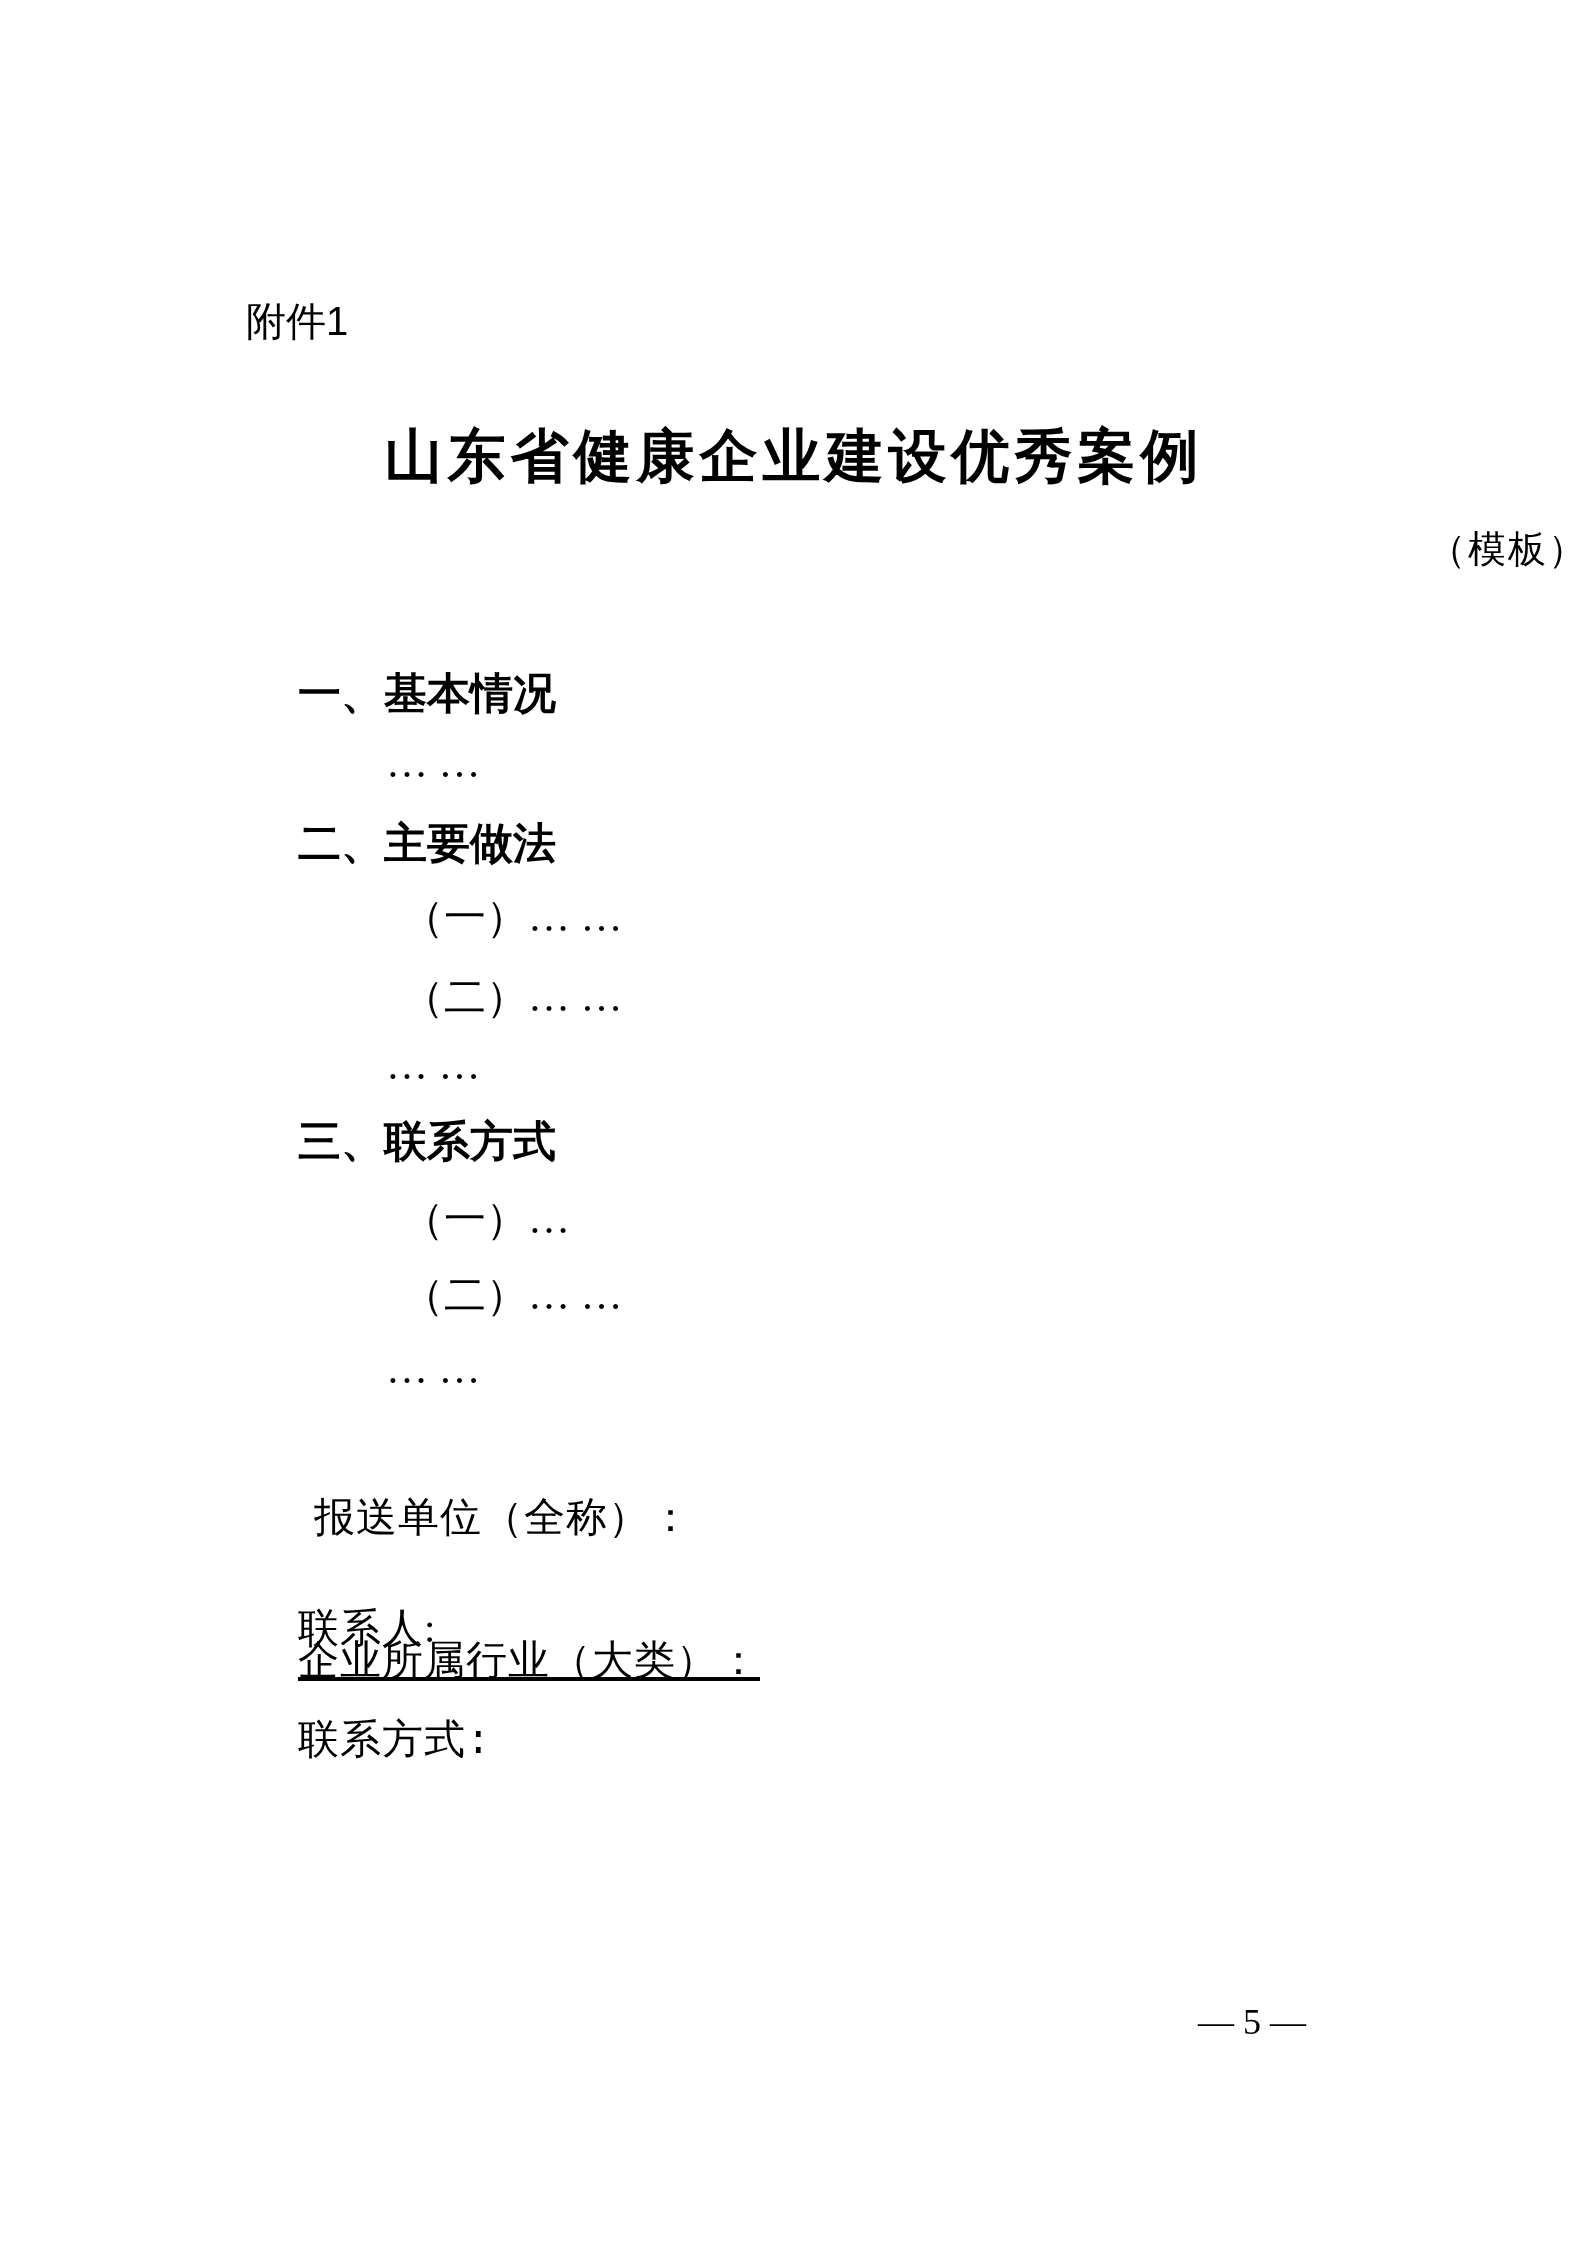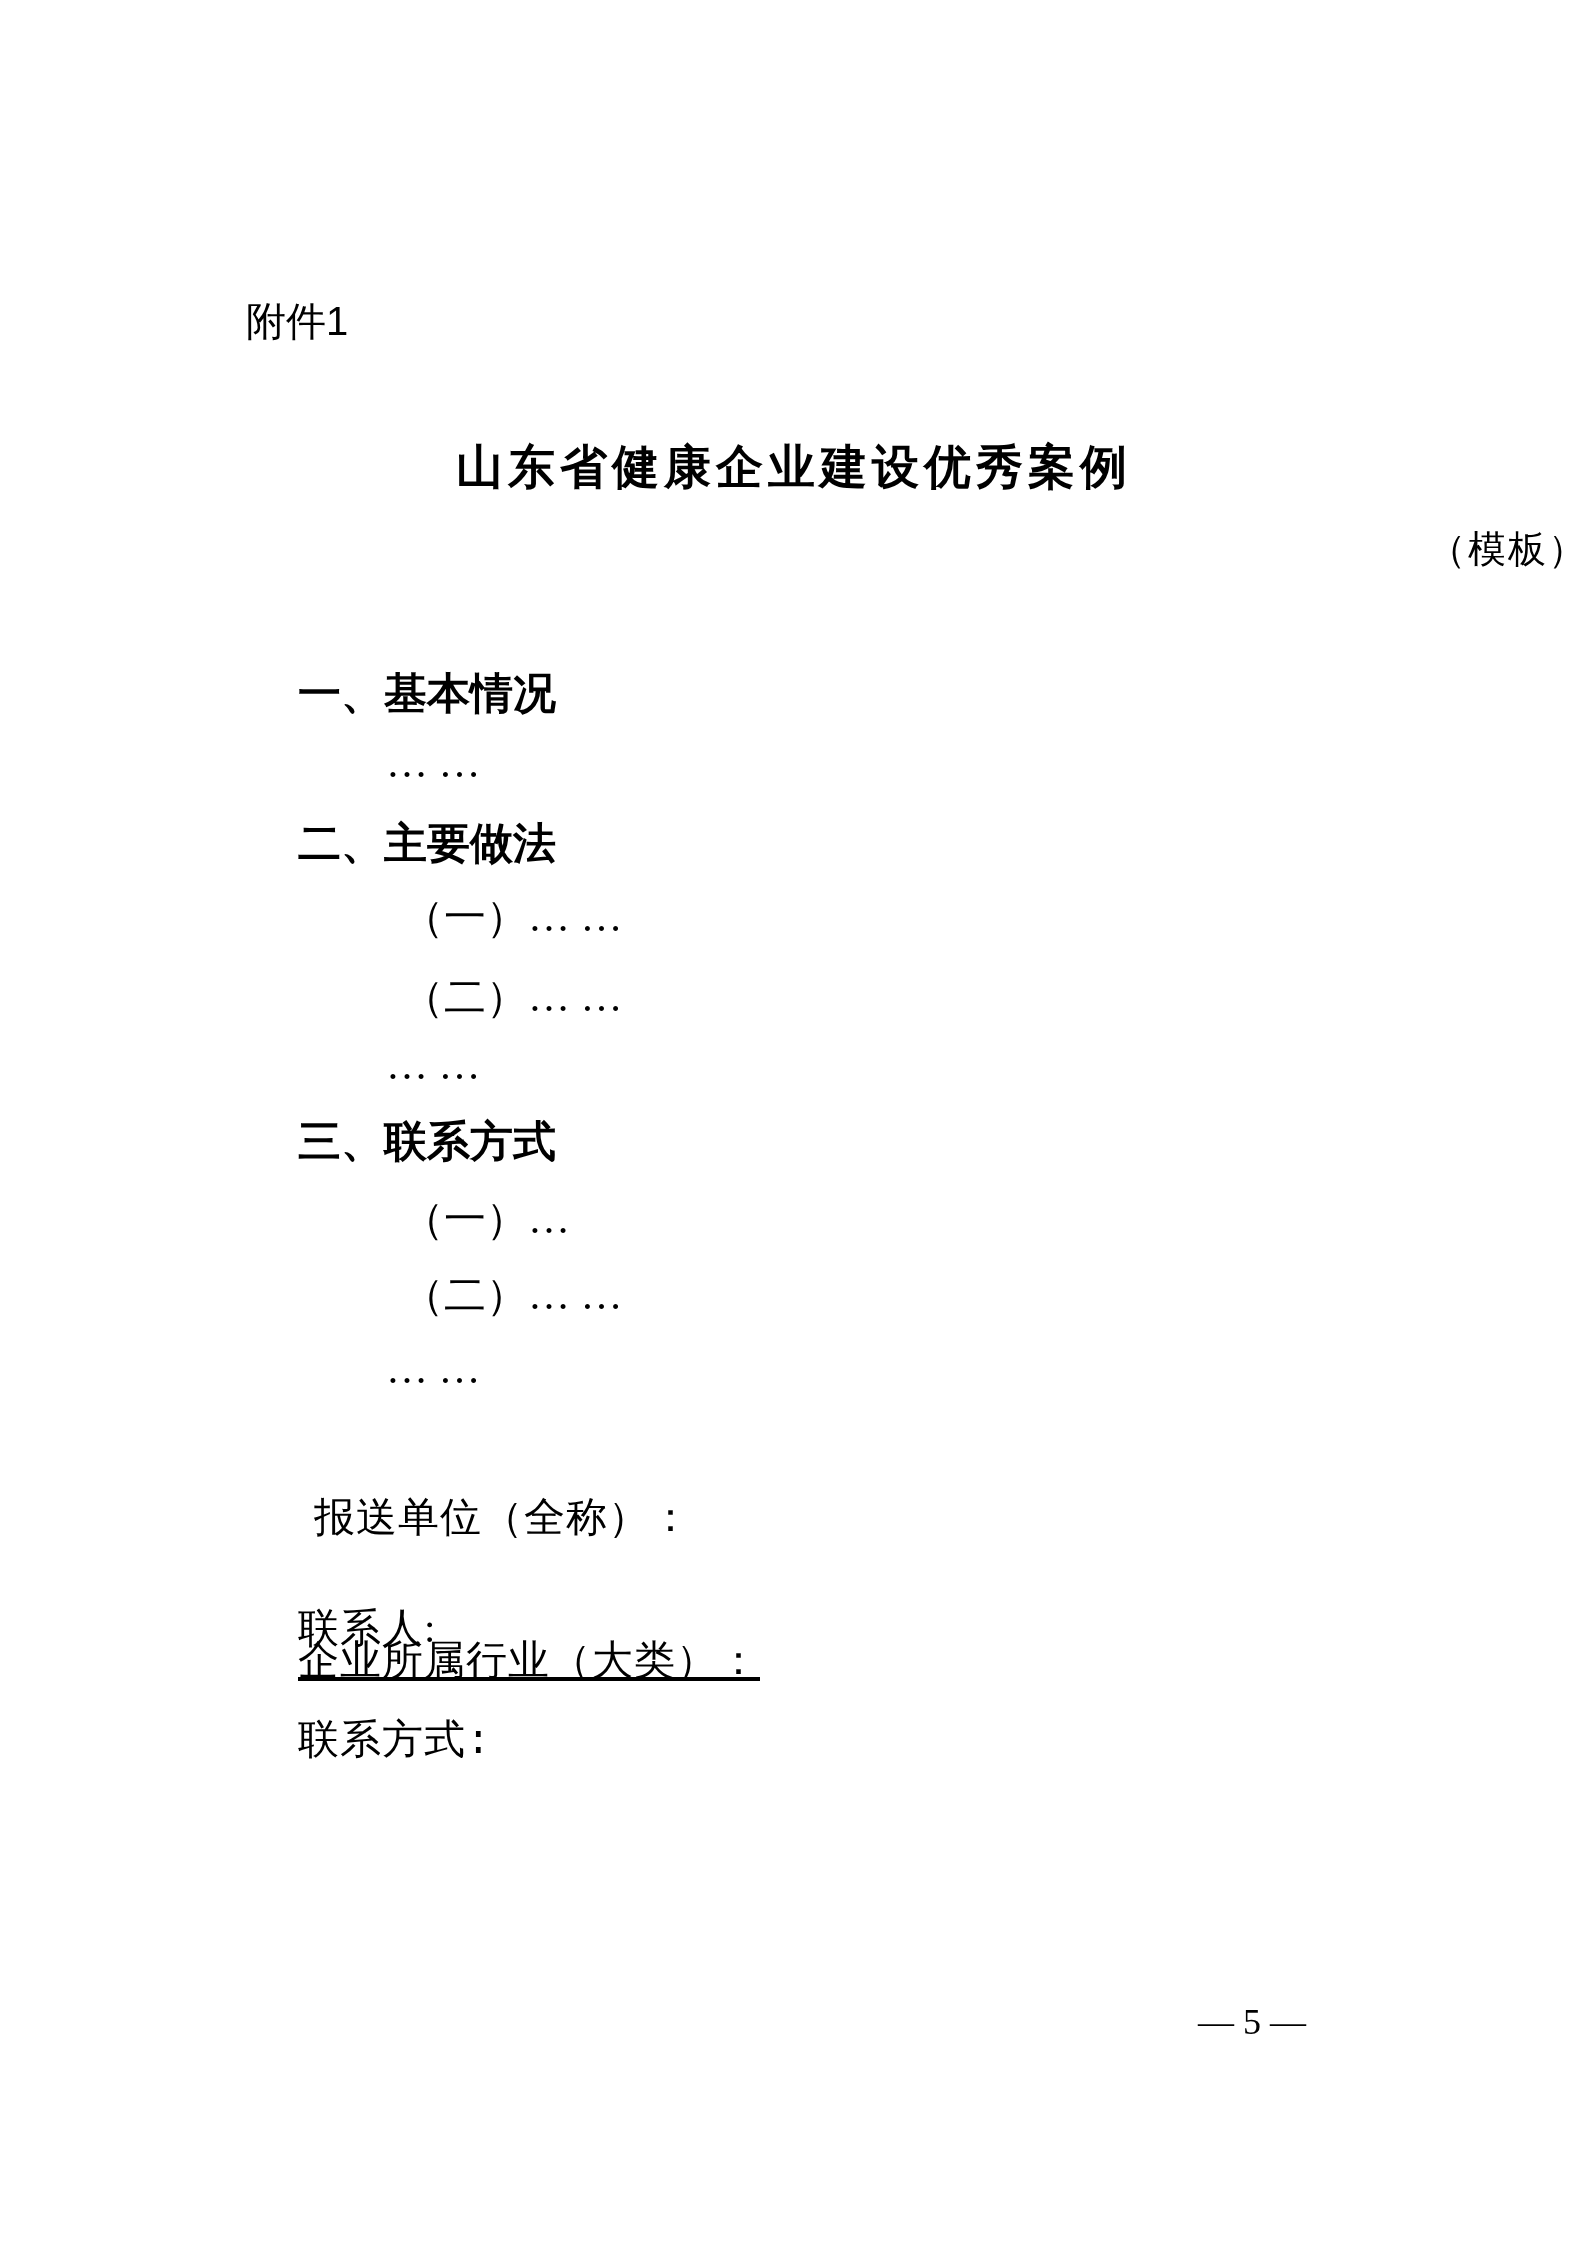"山东省健康企业建设优秀案例" .title { font-size: 47px -> 58px; top: 444px -> 428px }
